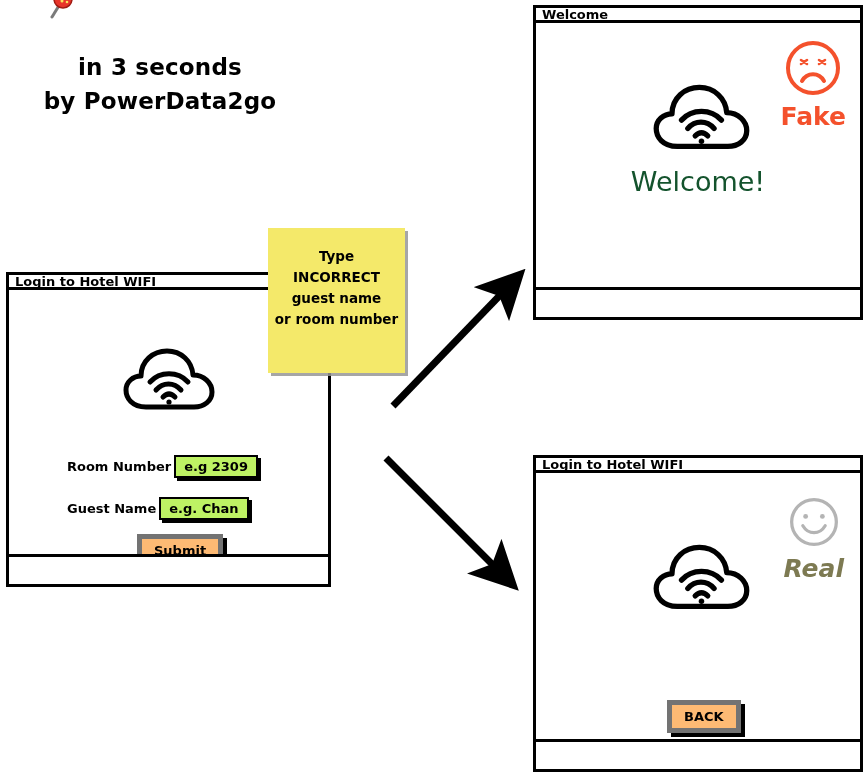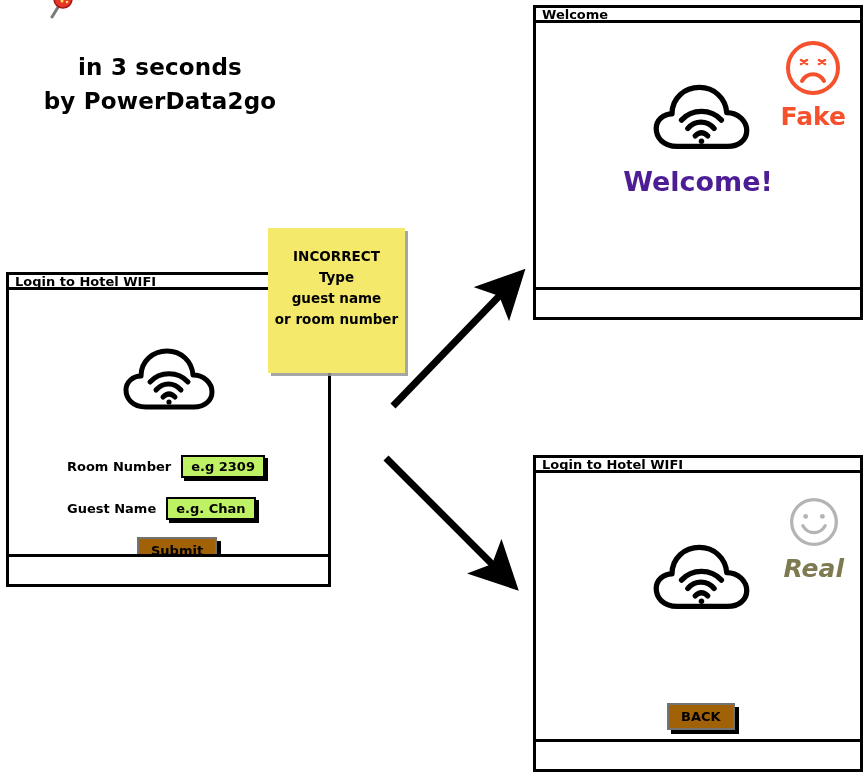"Welcome!" .big-msg { color: #4c1d95 -> #14532d; font-weight: bold -> normal }
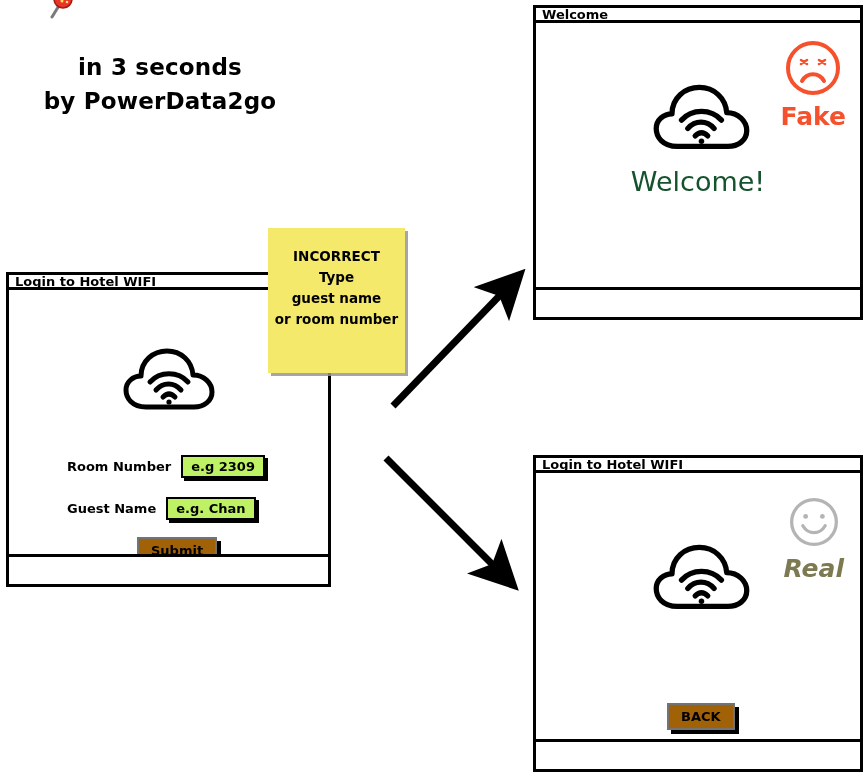"INCORRECT" div { order: before "Type" -> after "Type" }
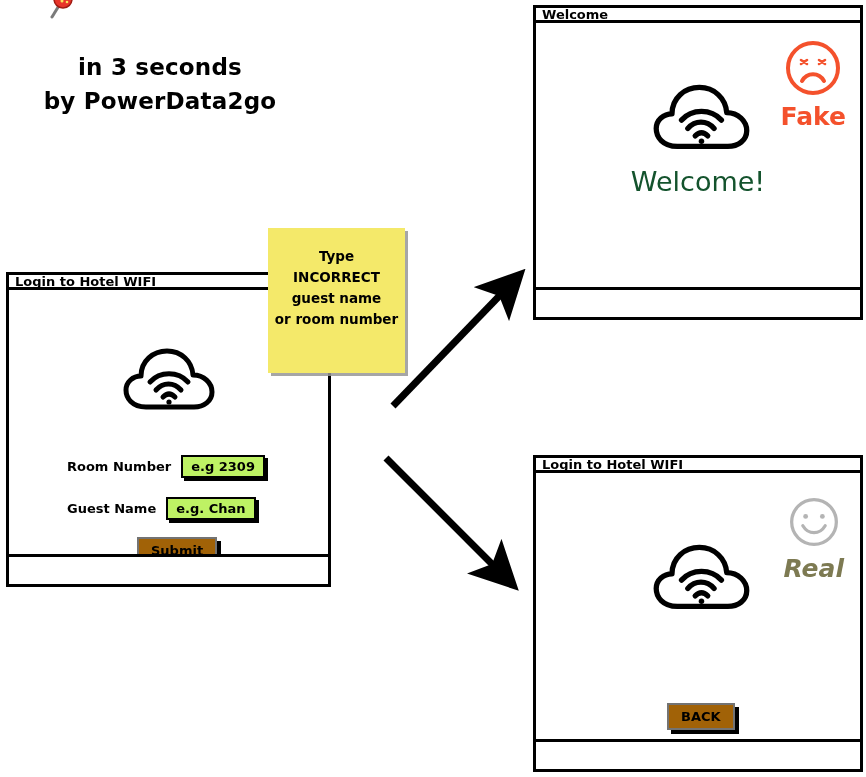"Room Number" .form-row { gap: 10px -> 3px }
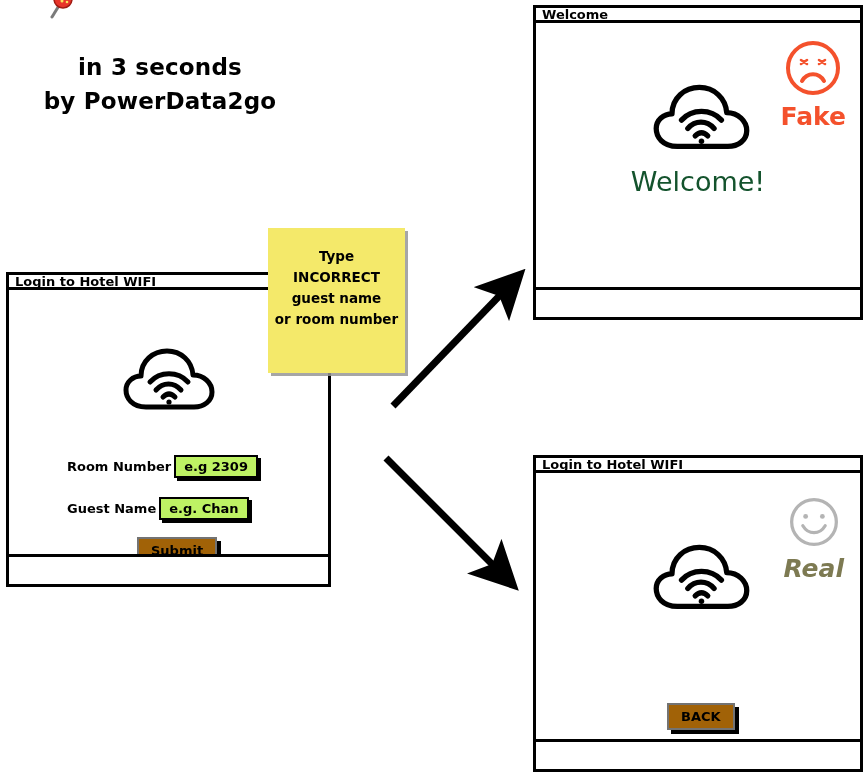"Submit" .btn { background: #a16207 -> #fdba74; border: 2px solid #737373 -> 5px solid #737373 }
